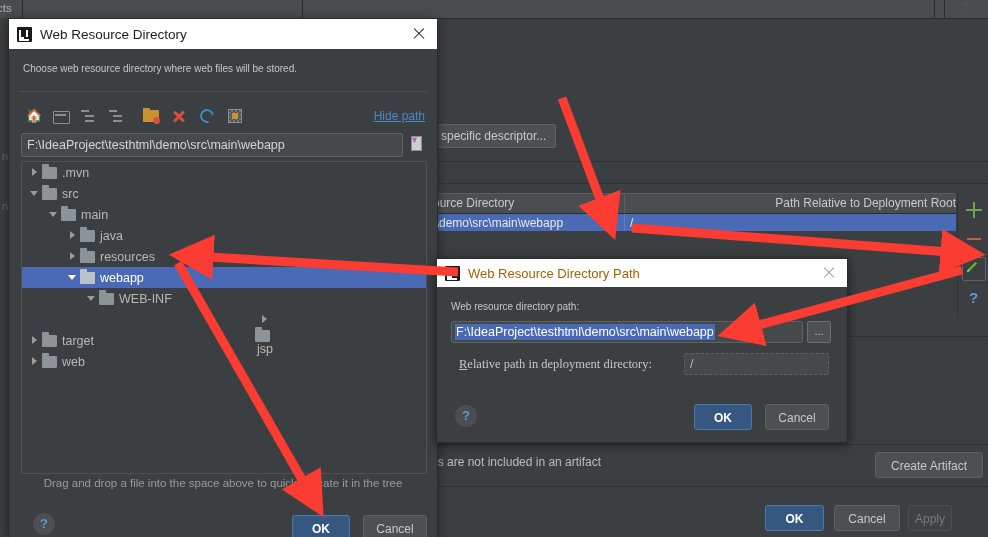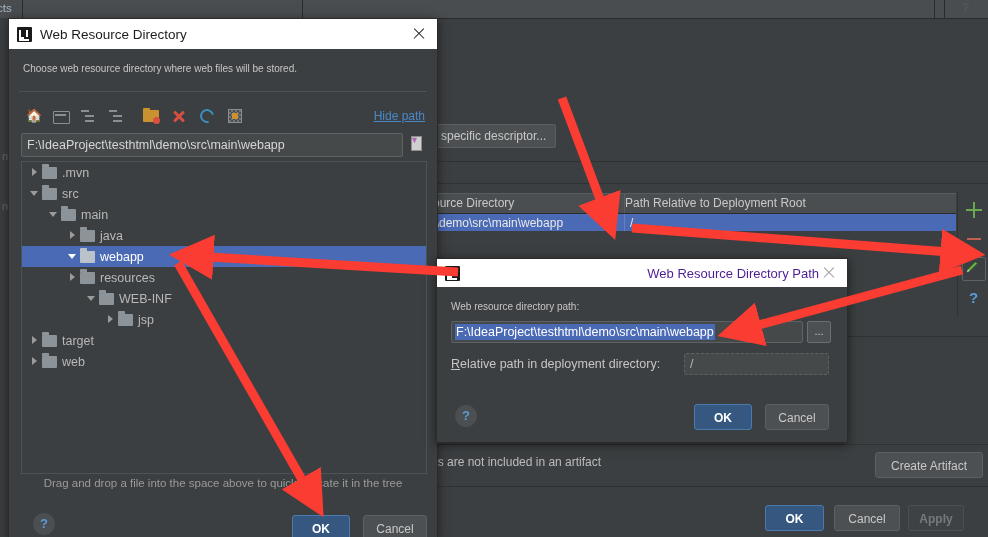"Path Relative to Deployment Root" .tbl-head .c2 { text-align: left -> right }
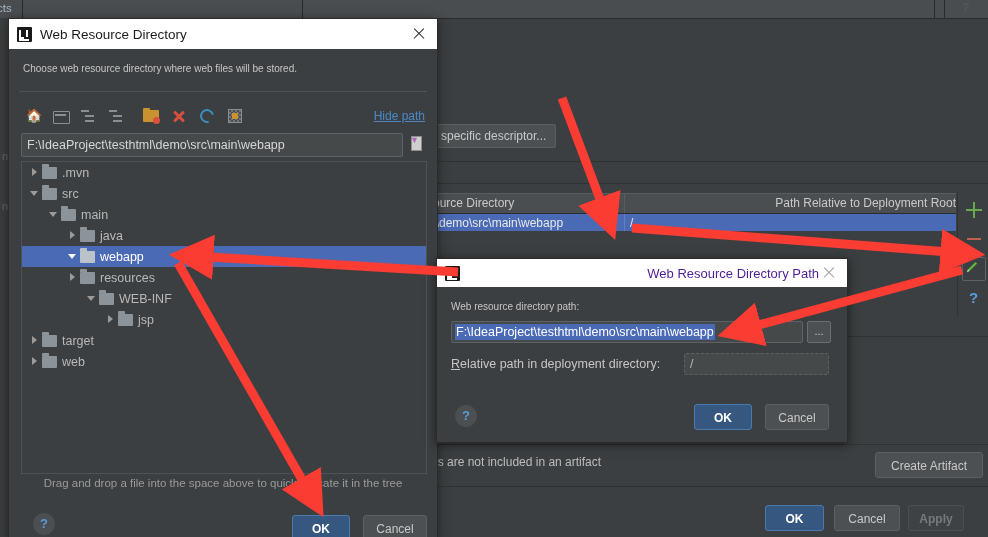"webapp" div.trow { order: before "resources" -> after "resources" }
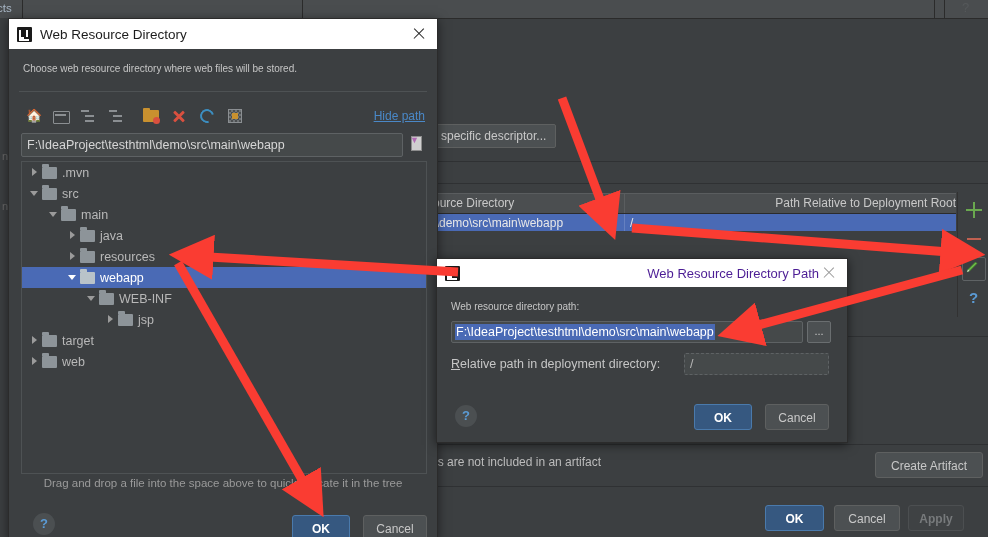"Web Resource Directory Path" .pathdlg-title .ttl { color: #4c1d95 -> #a16207; text-align: right -> none }
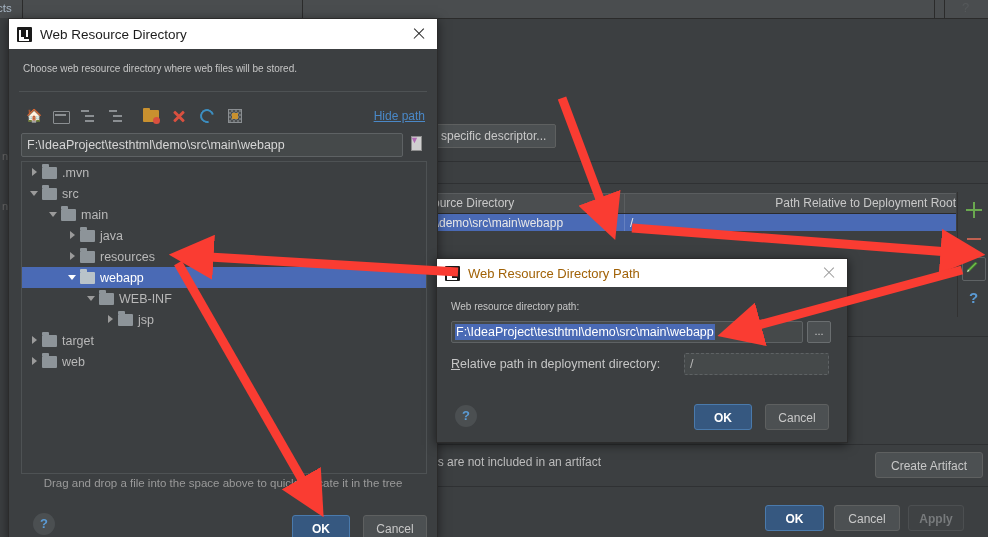"jsp" div.trow { flex-direction: none -> column }
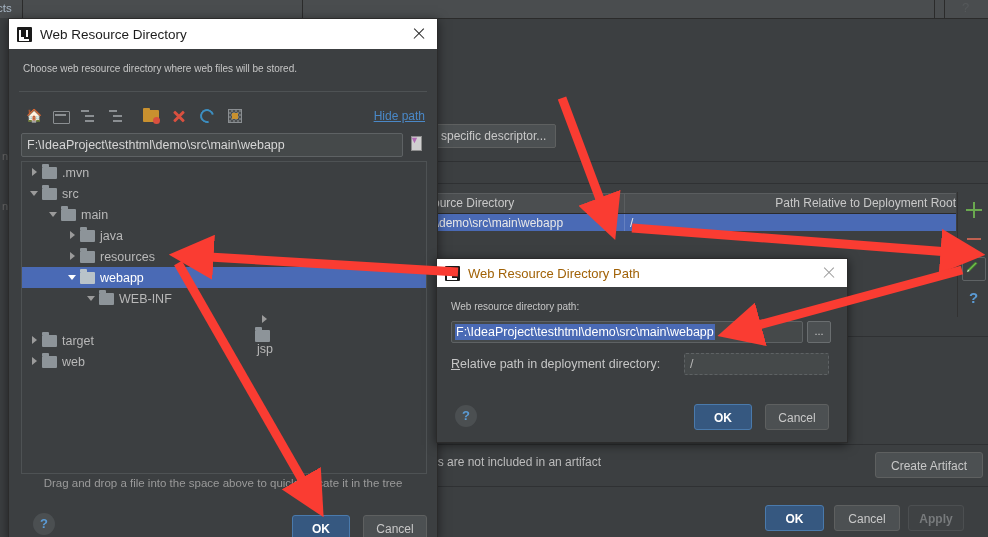"Relative path in deployment directory:" .pd-label2 { font-family: none -> Liberation Serif, serif; left: 14px -> 22px }
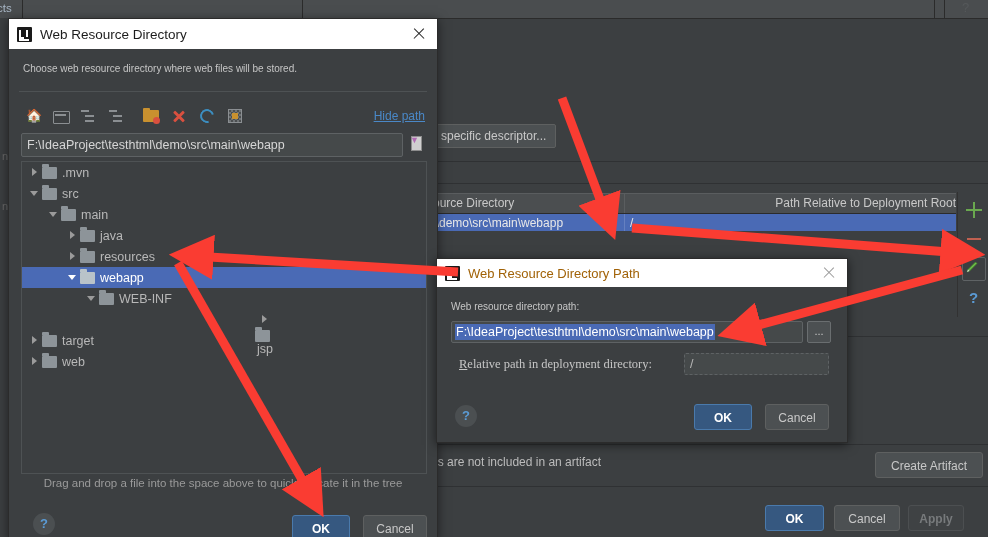"Apply" .bg-apply { font-weight: bold -> none; width: 56px -> 44px }
